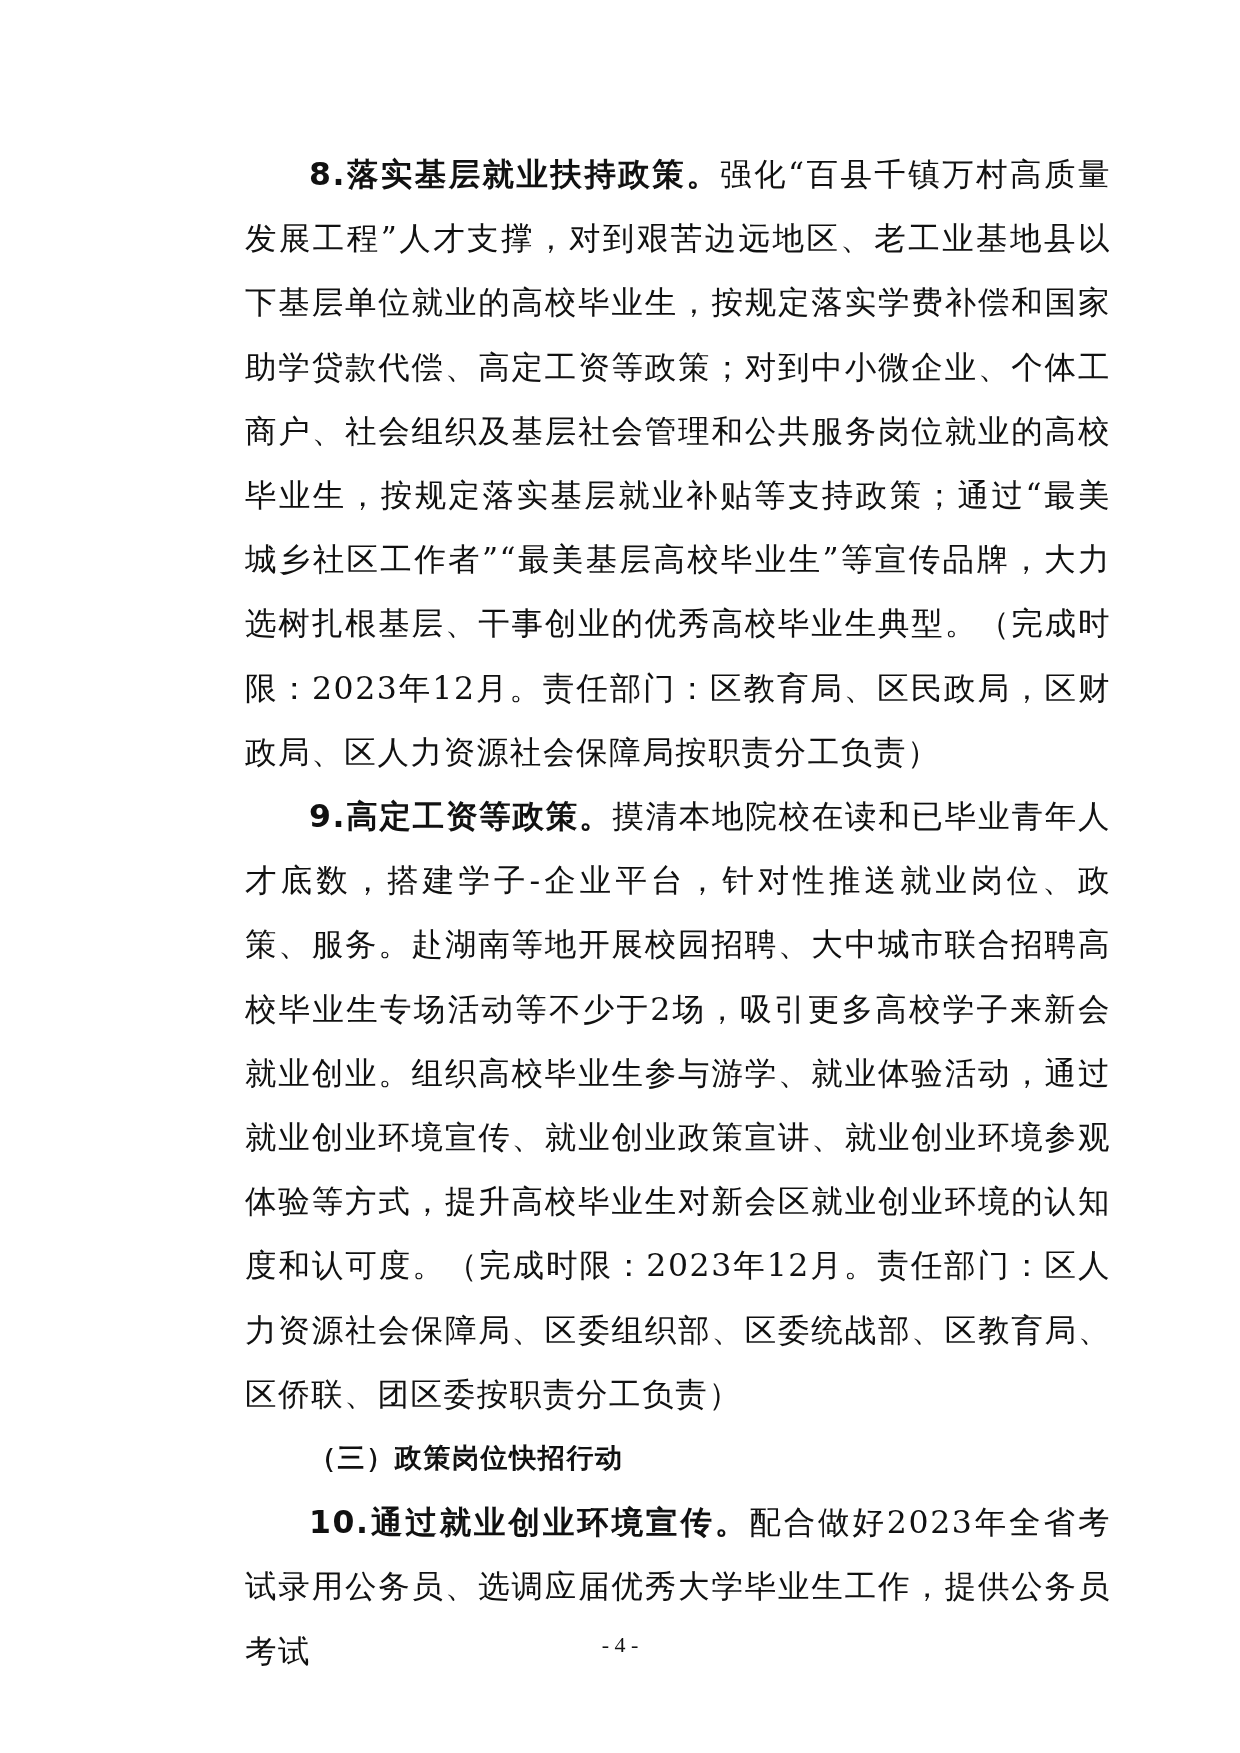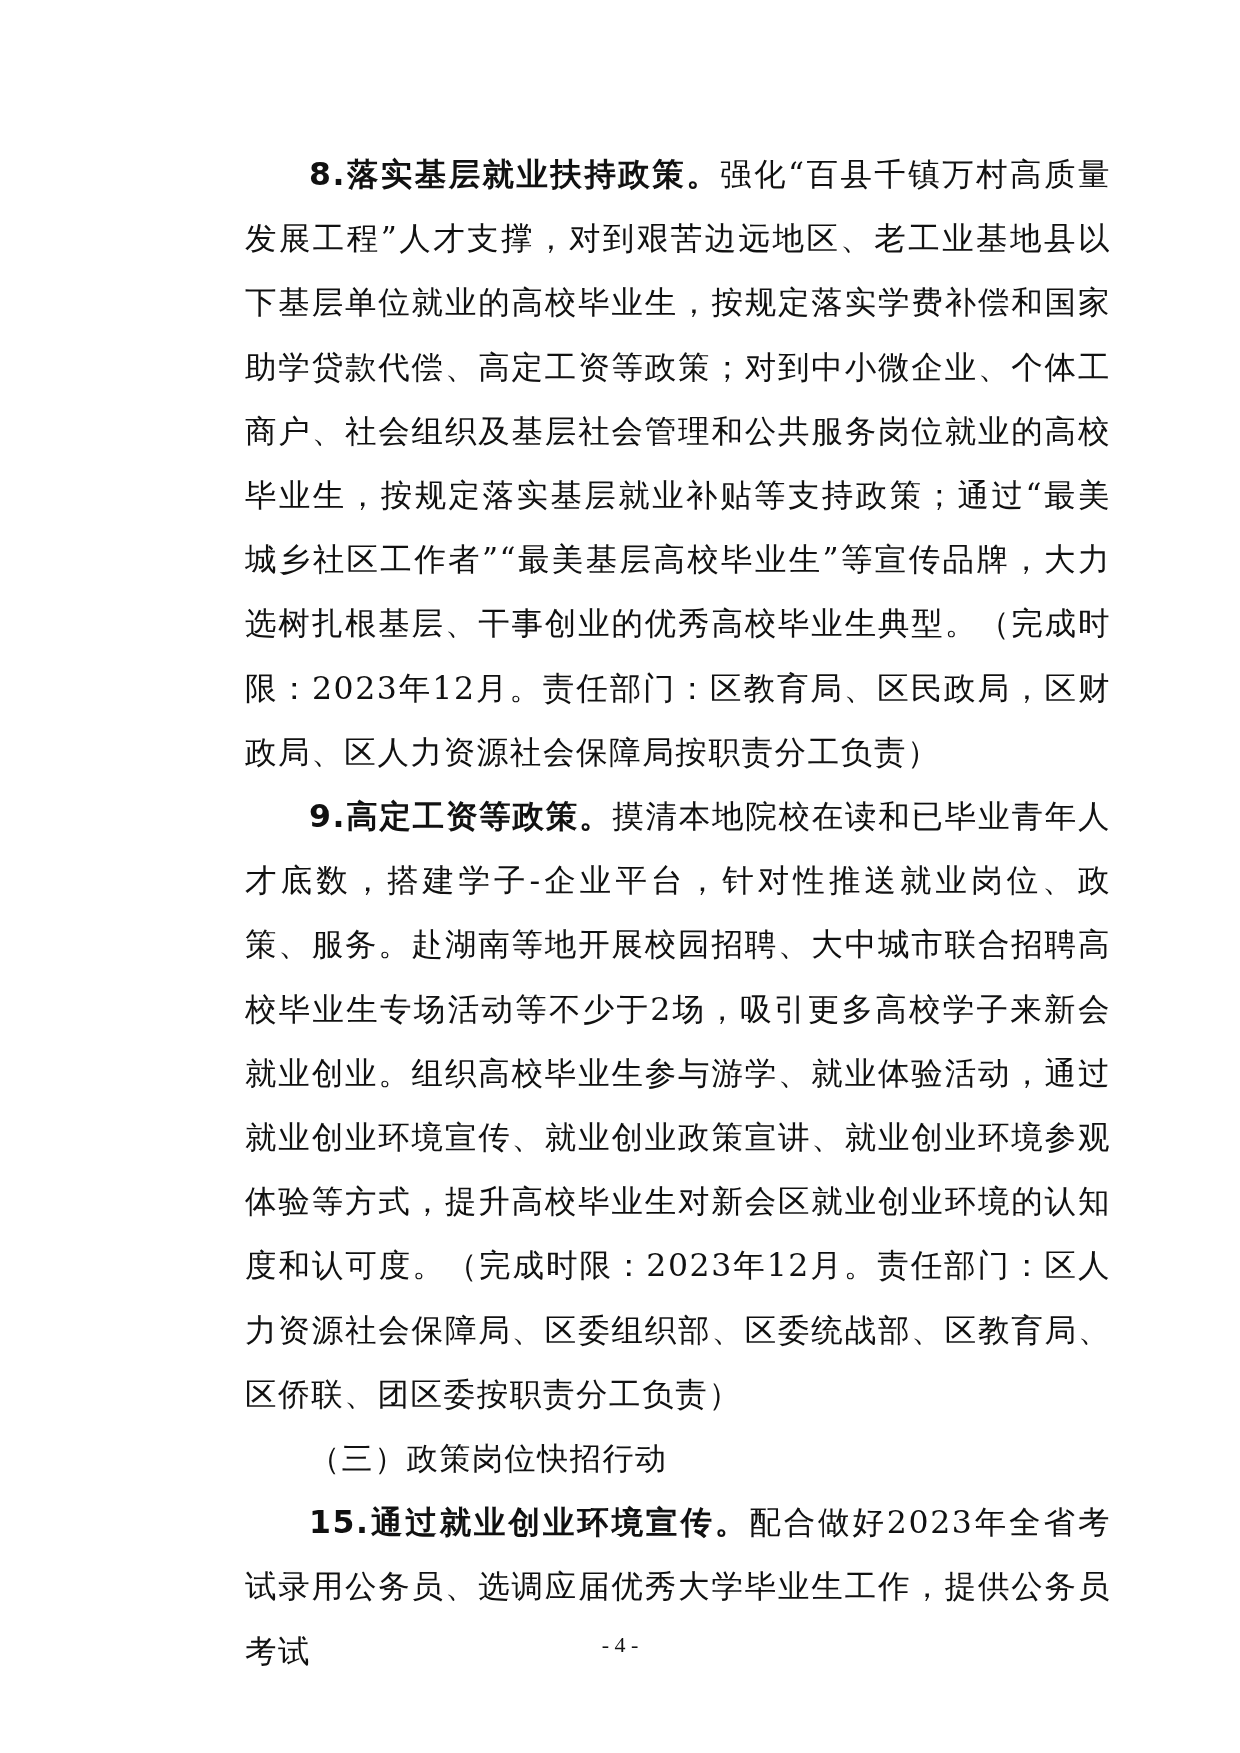"（三）政策岗位快招行动" .heading { font-size: 31px -> 27px; font-weight: normal -> bold }
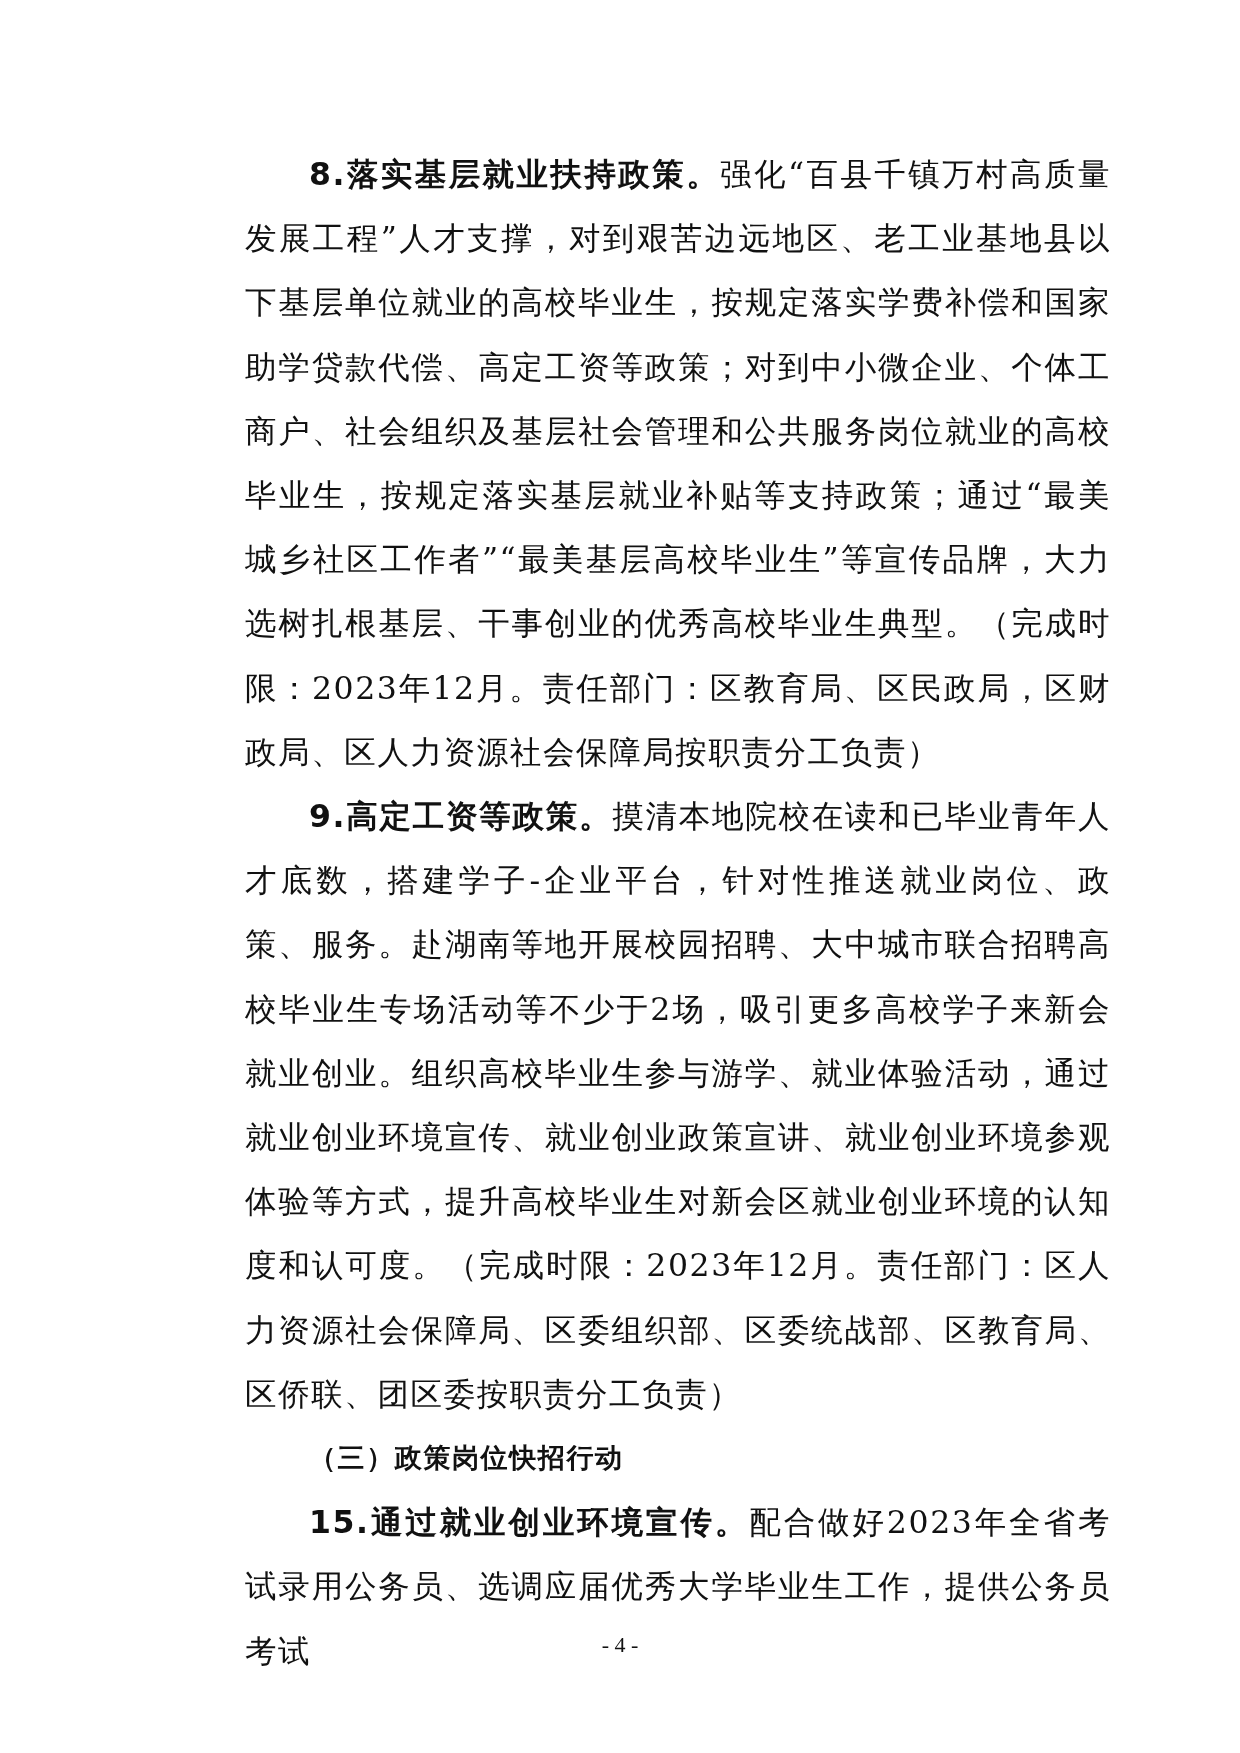"15." span.bold { text: 15 -> 10 }
